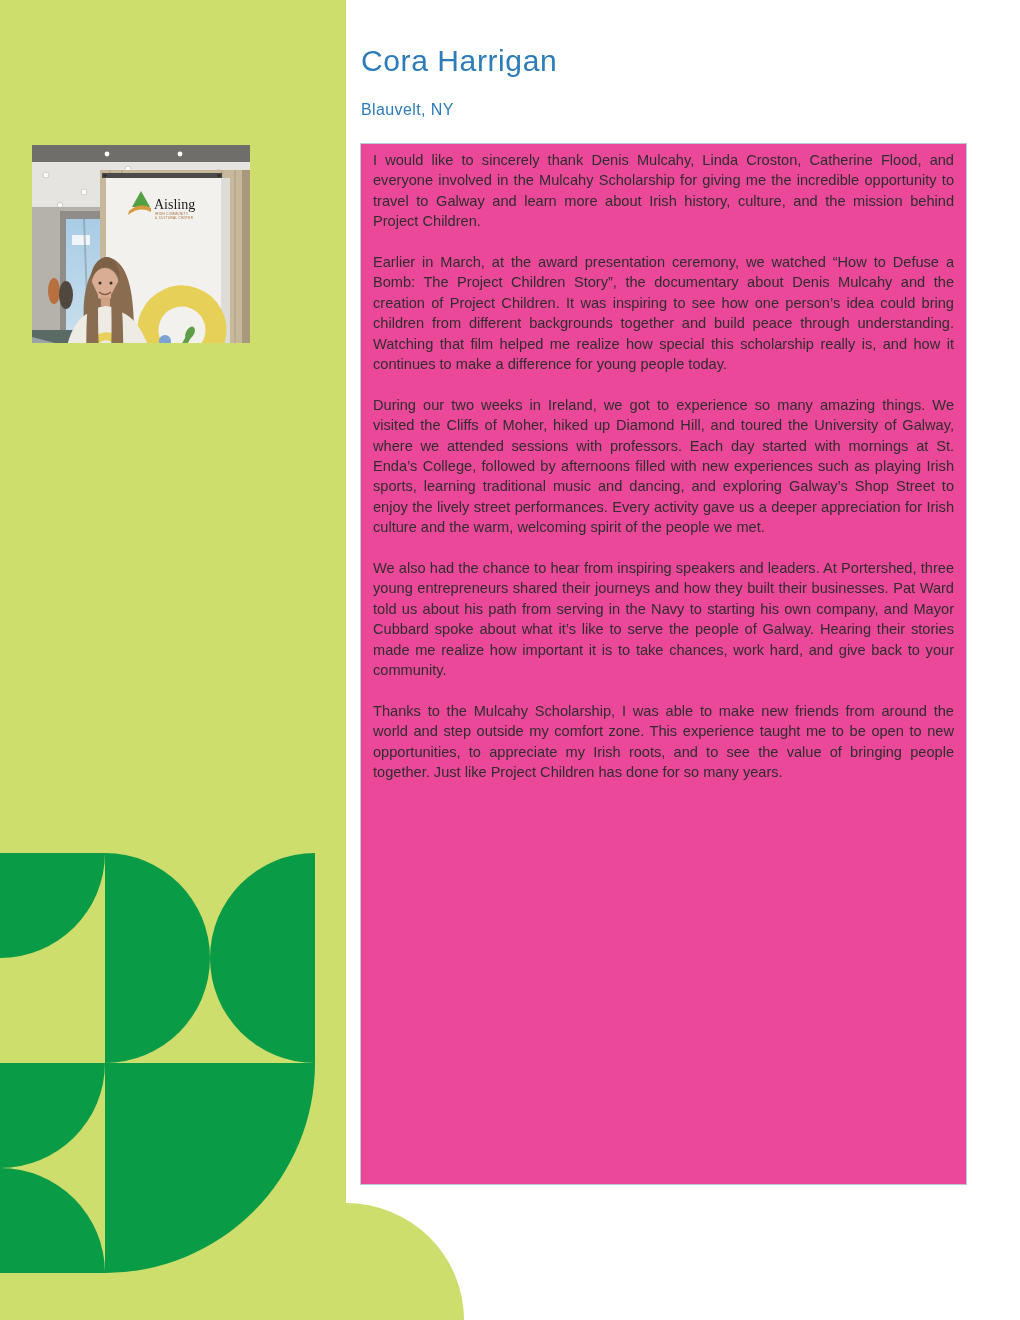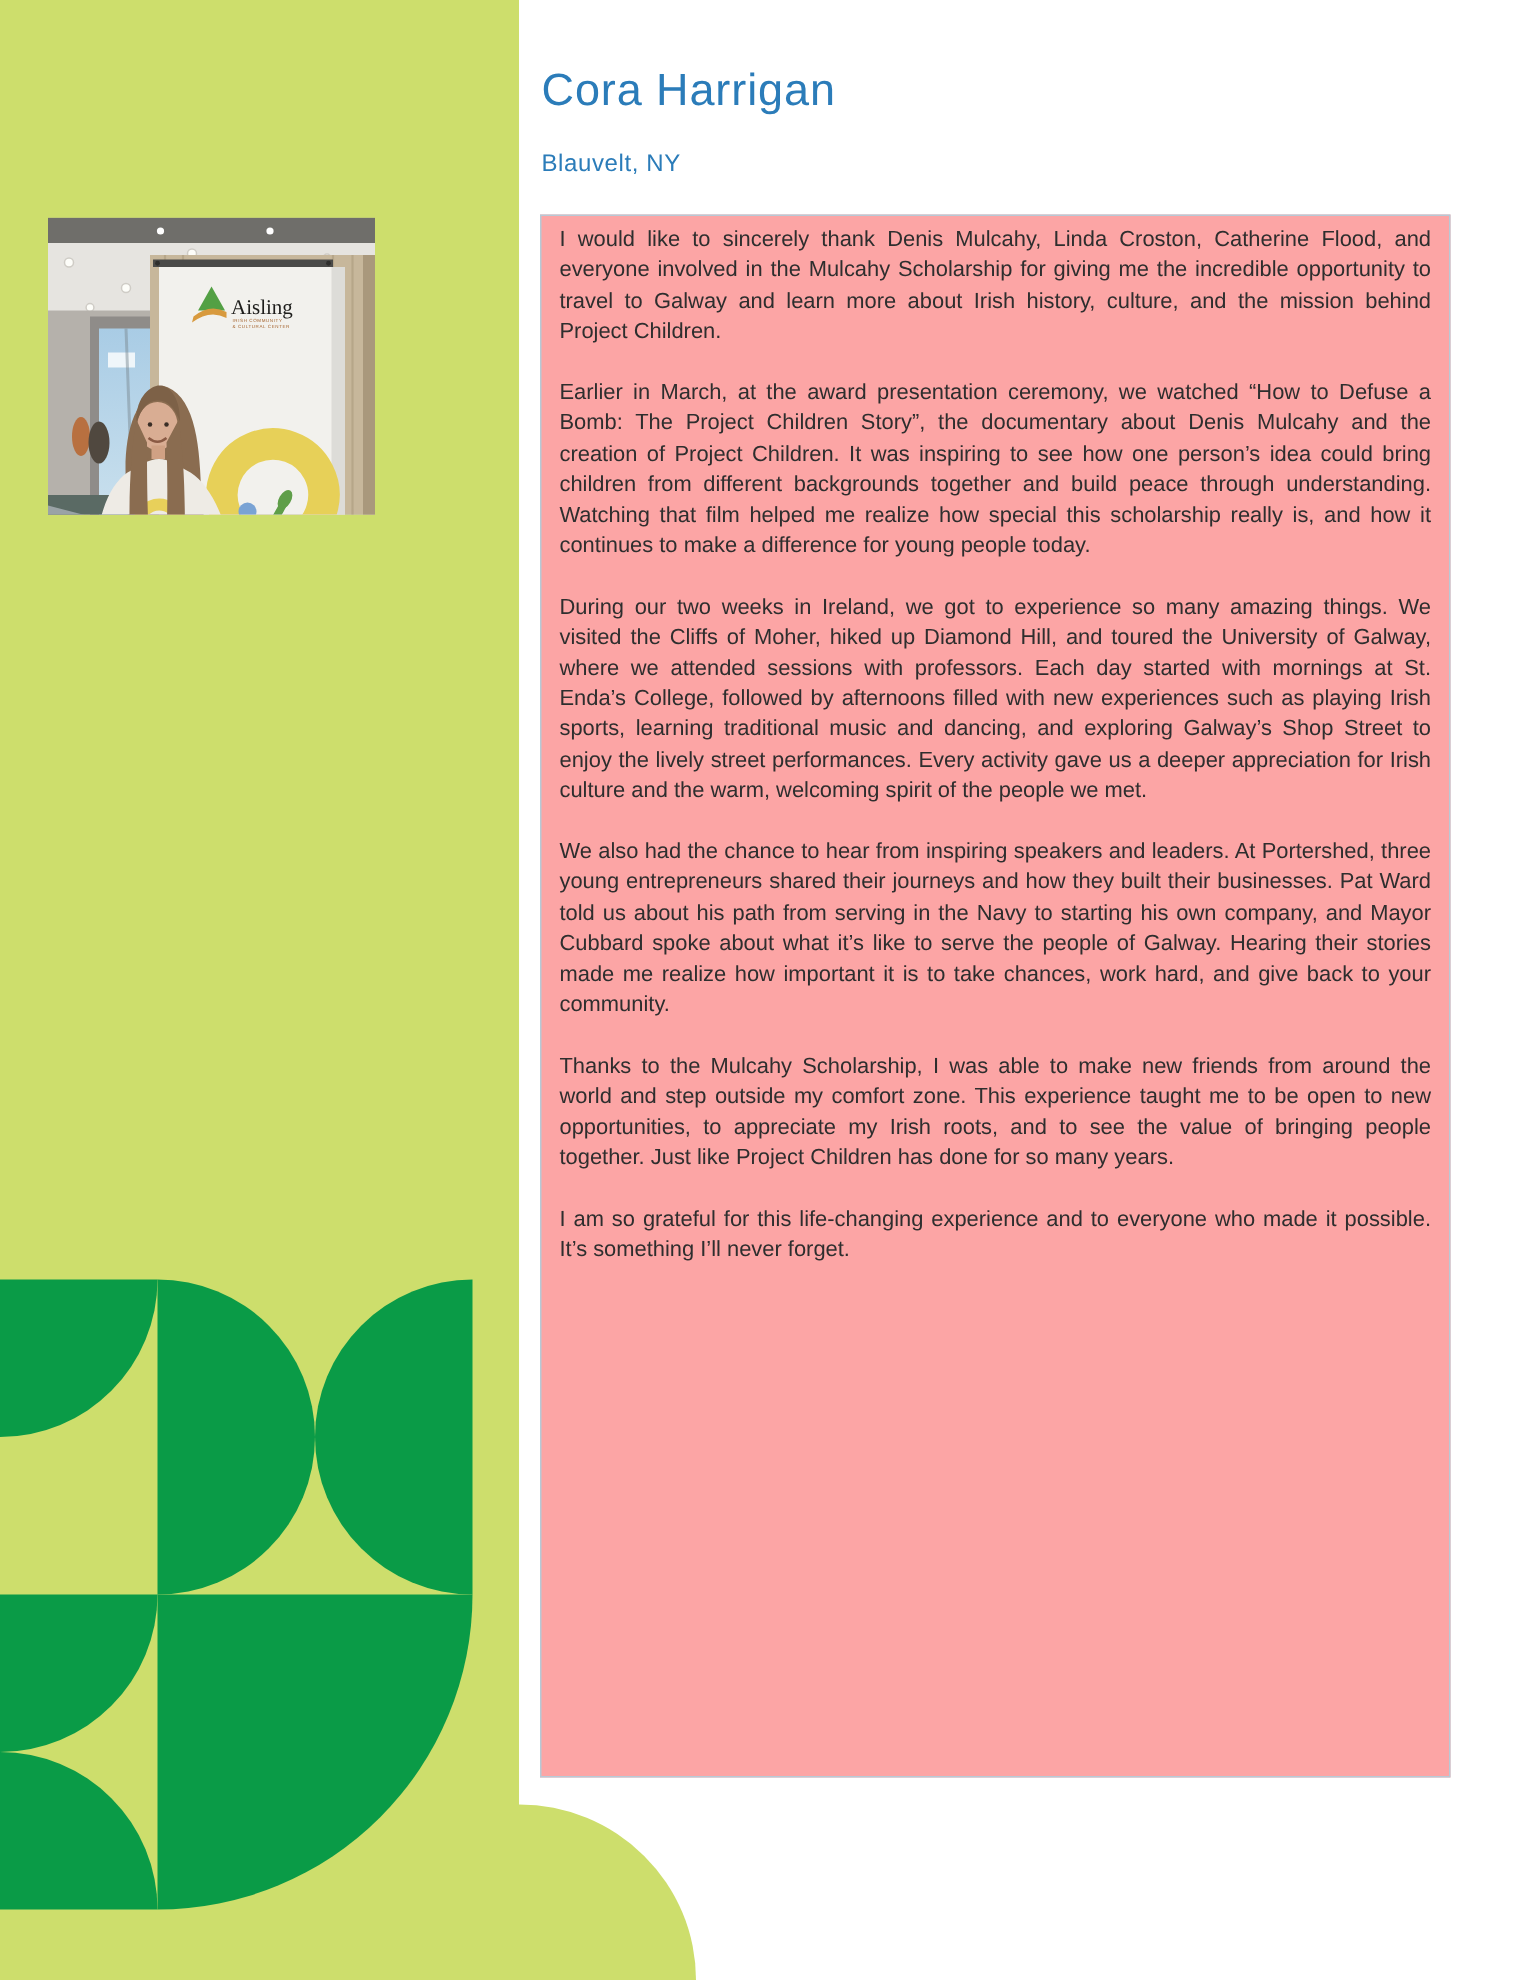"I would like to sincerely" .letter-box { background: #fca5a5 -> #ec4899 }
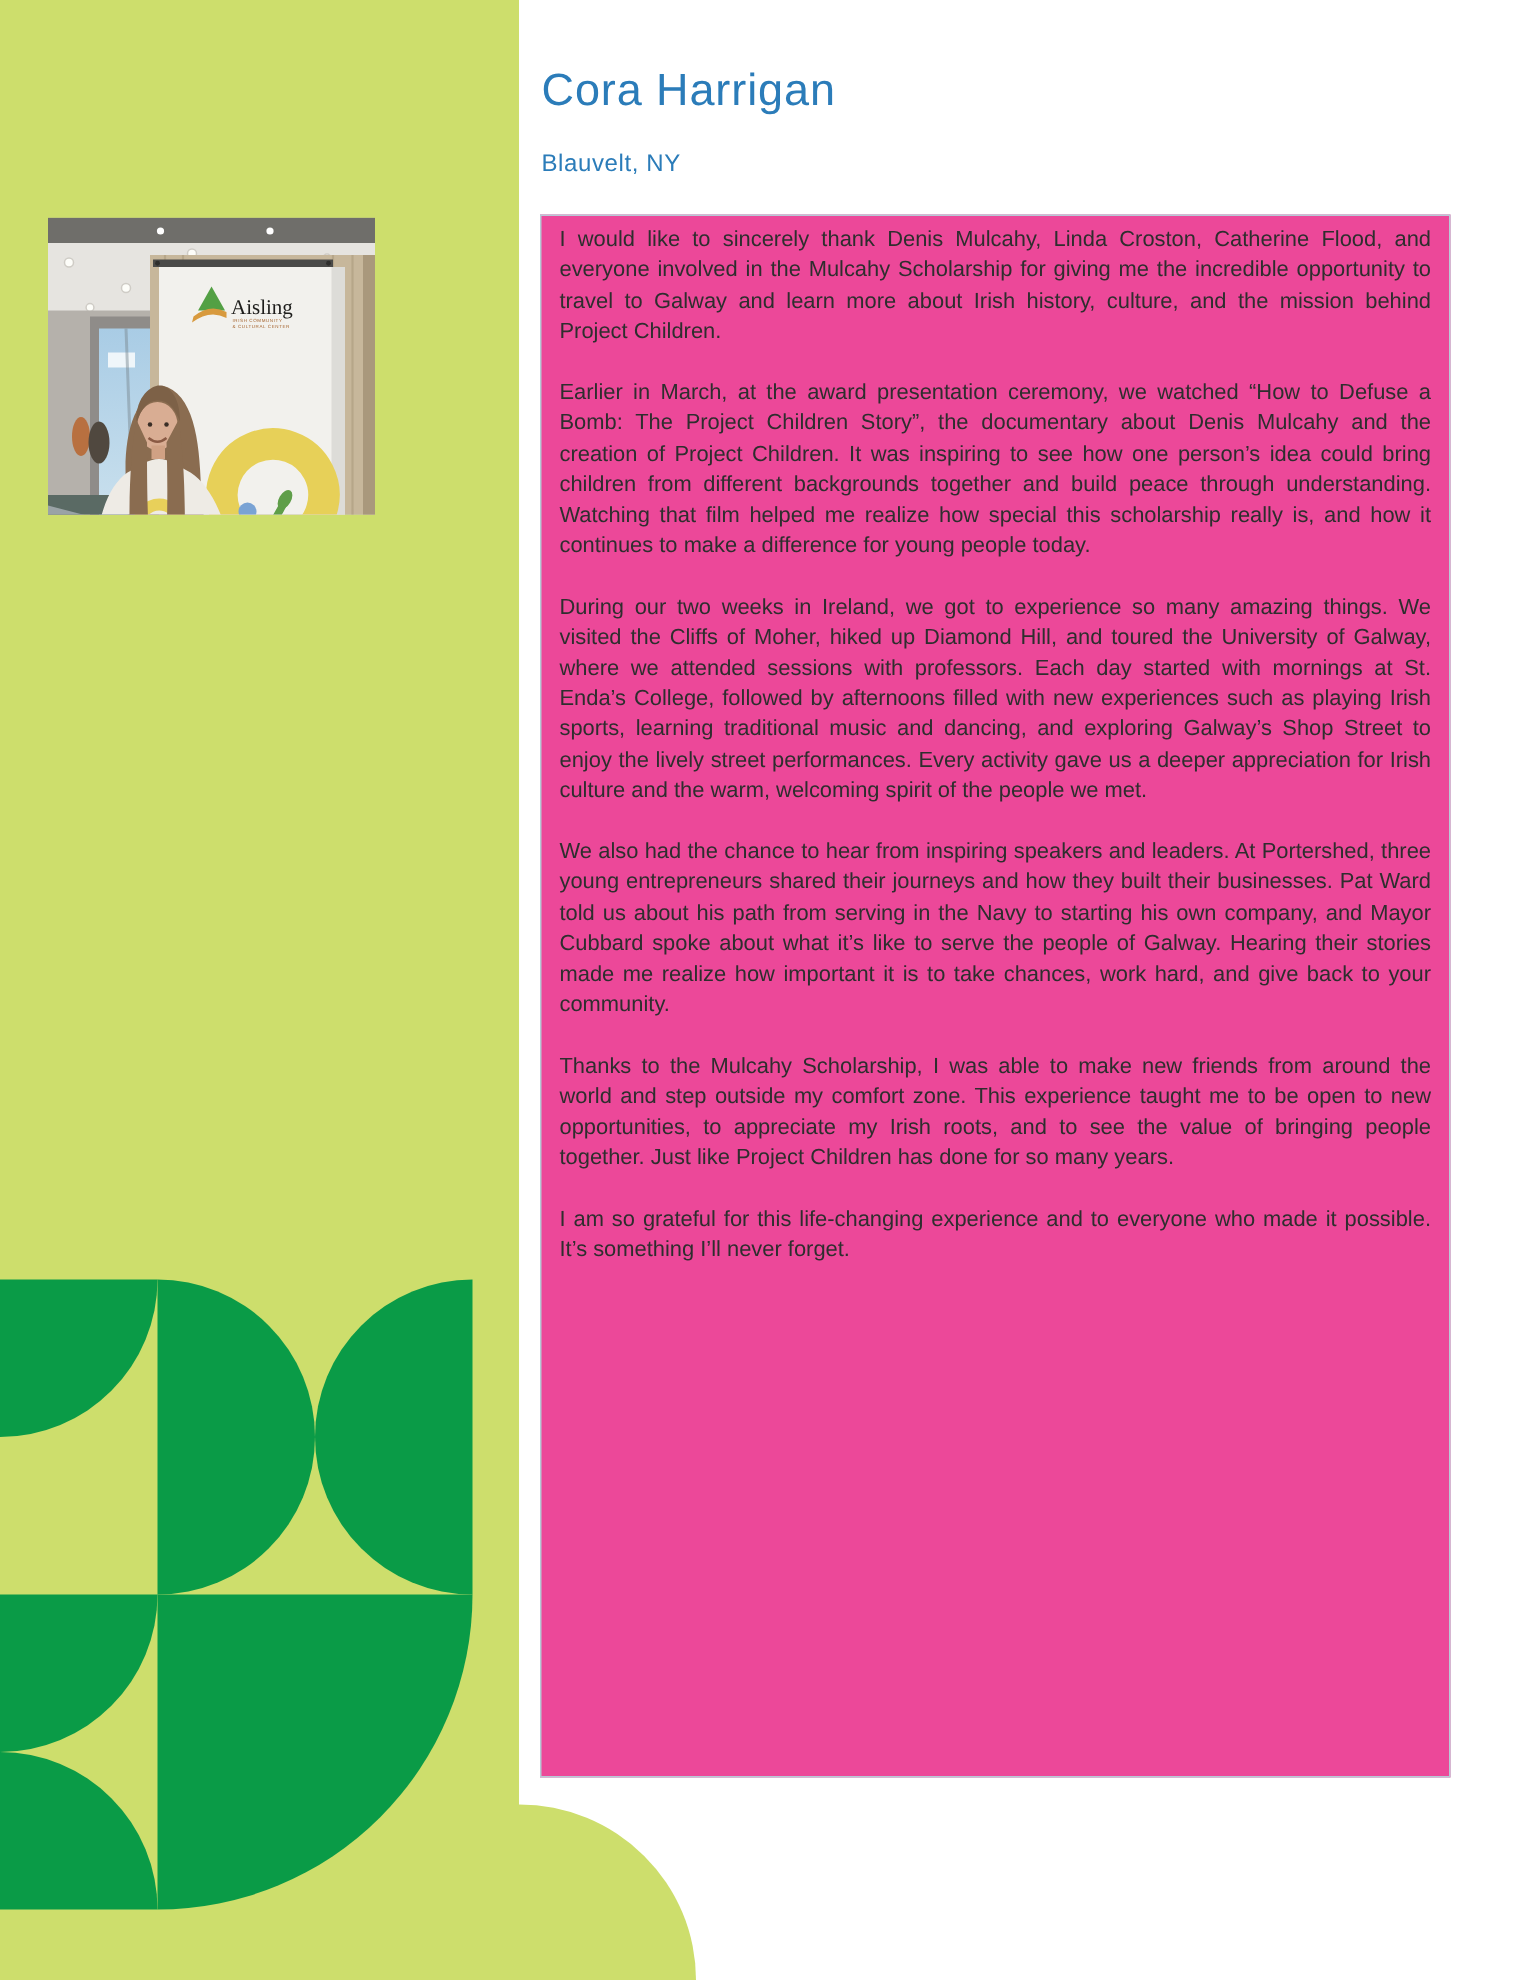"I am so grateful for" p { html: <p>I am so grateful for this life-changing experience and to everyone who made it possible. It’s something I’ll never forget.</p> -> none }
